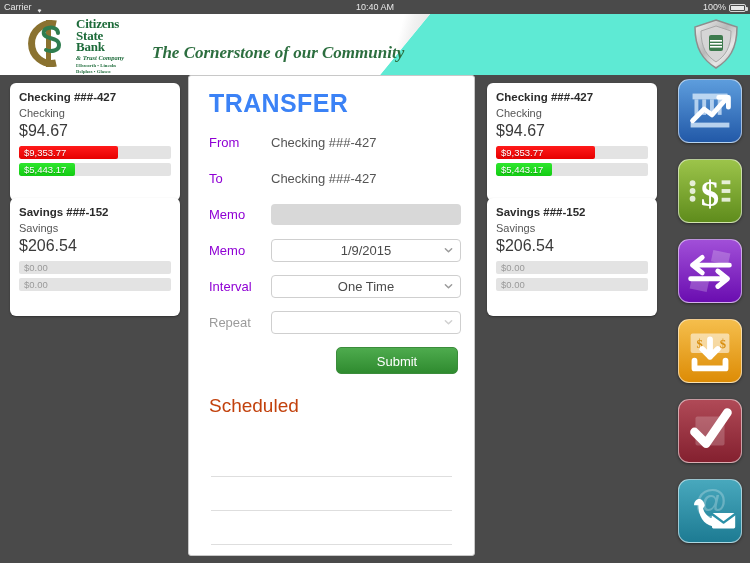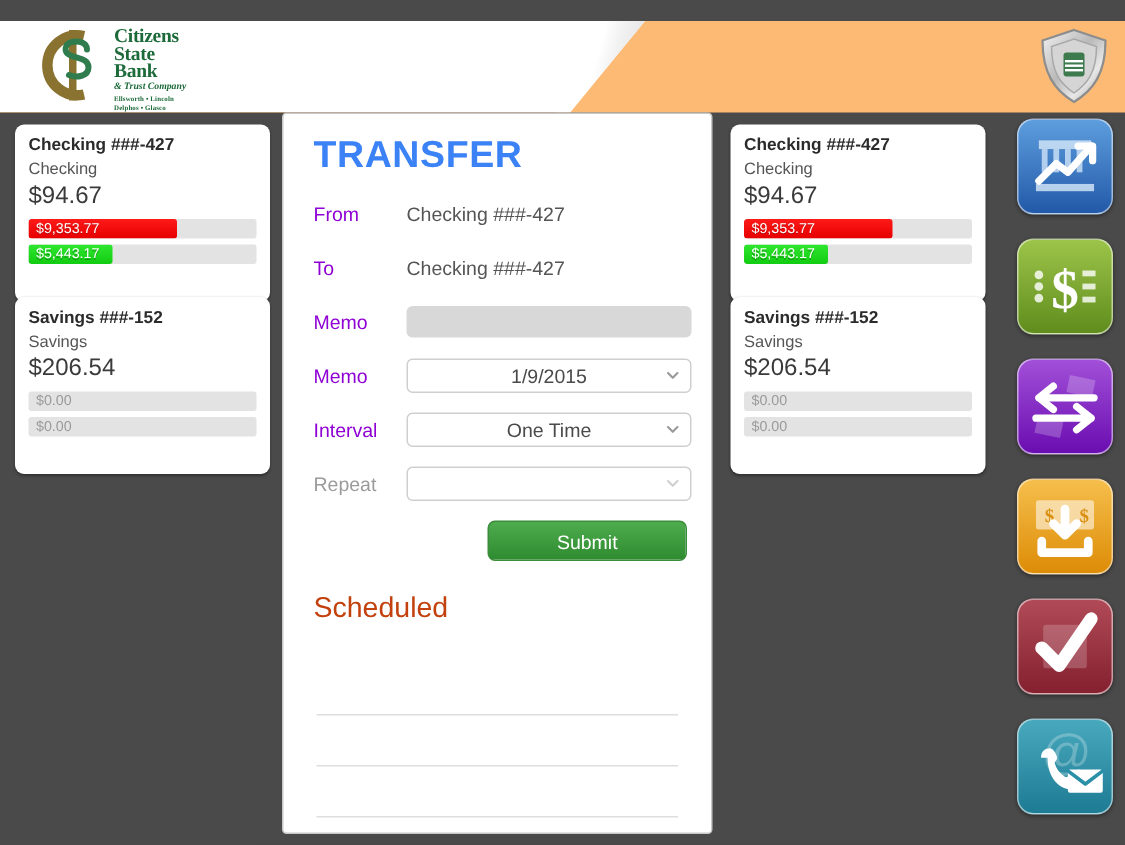"Carrier" div.statusbar { html: none -> <div> <div> <span>Carrier</span> <span> <svg> <path></path> </svg> </span> </div> <div>10:40 AM</div> <div> <span>100%</span> <span></span> </div> </div> }
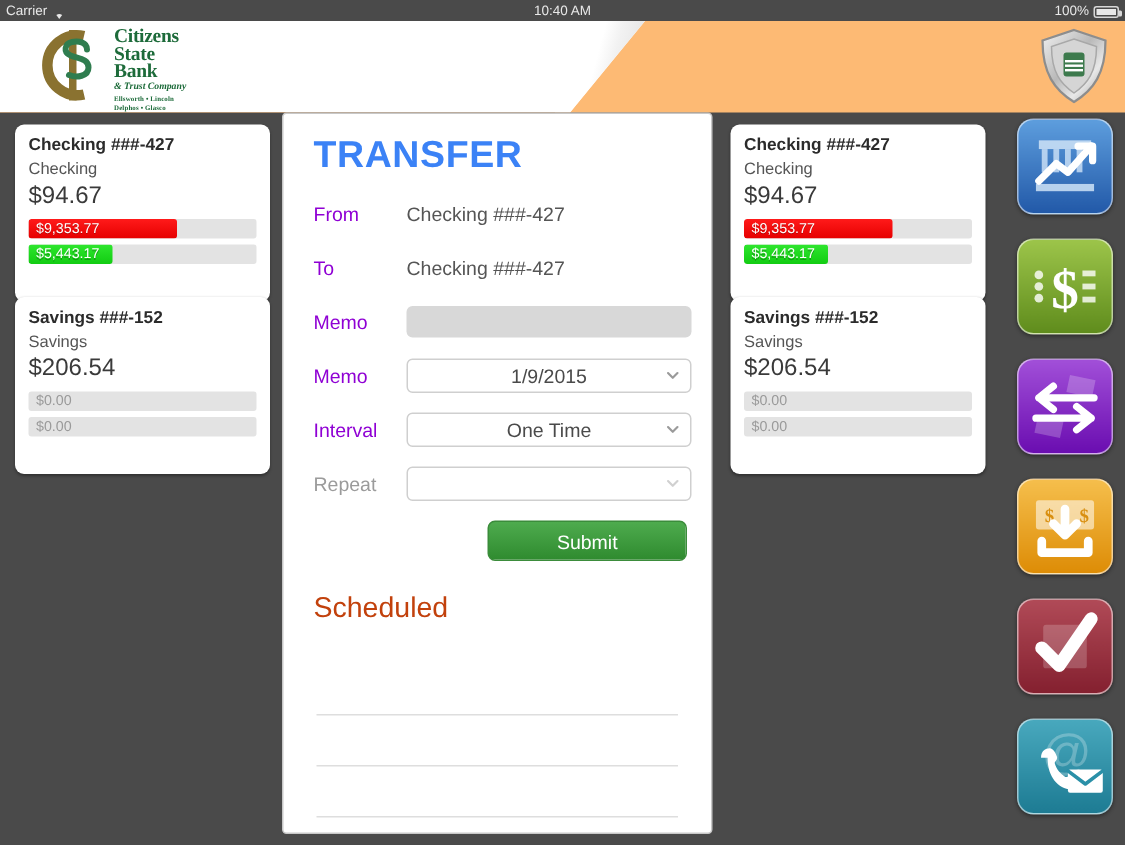"Citizens" .header { background: #fdba74 -> #5eead4 }
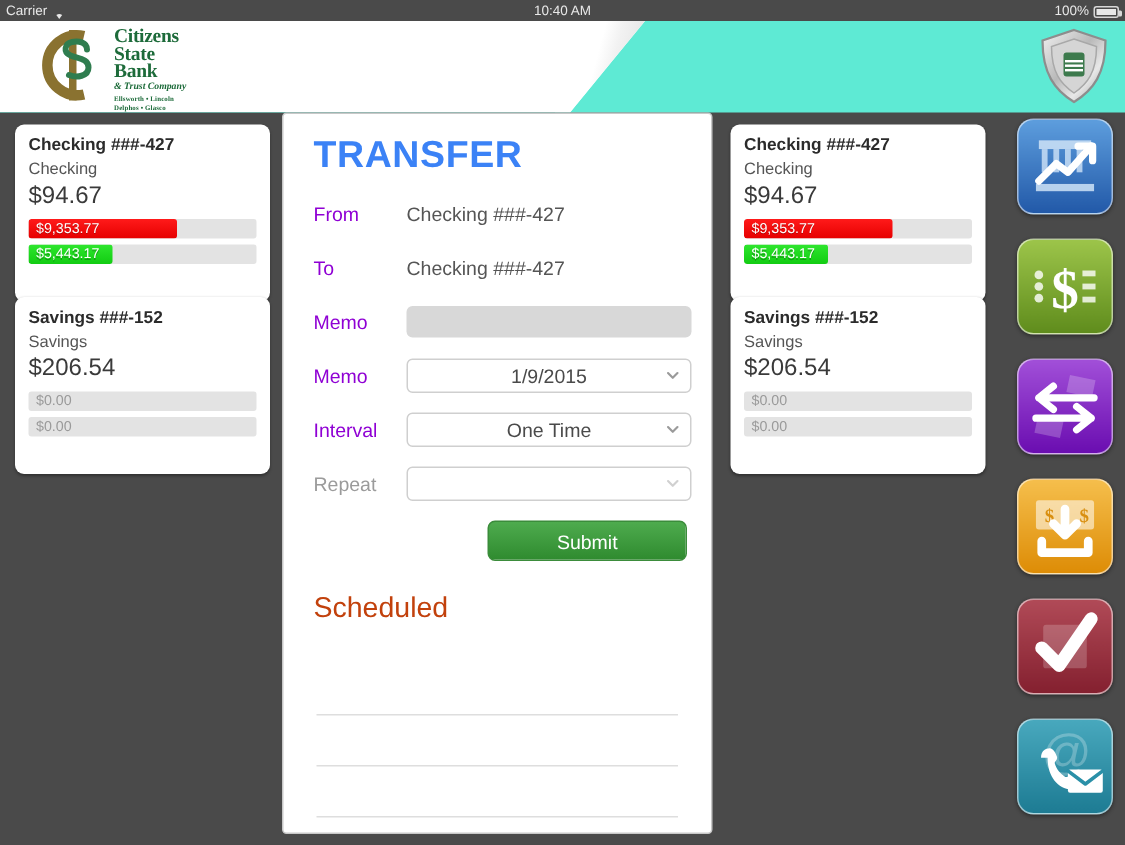"The Cornerstone of our Community" div.tagline { html: none -> <div>The Cornerstone of our Community</div> }
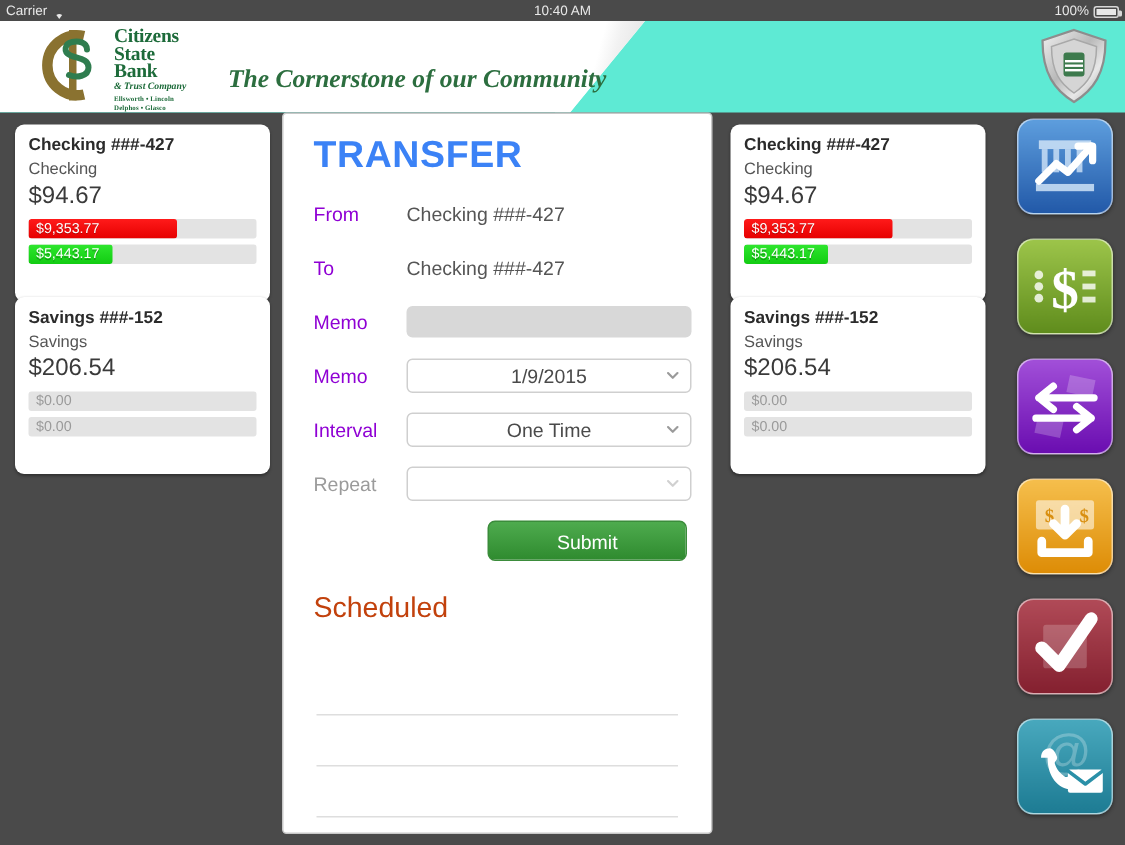"Submit" .submit-btn { width: 133px -> 122px }
